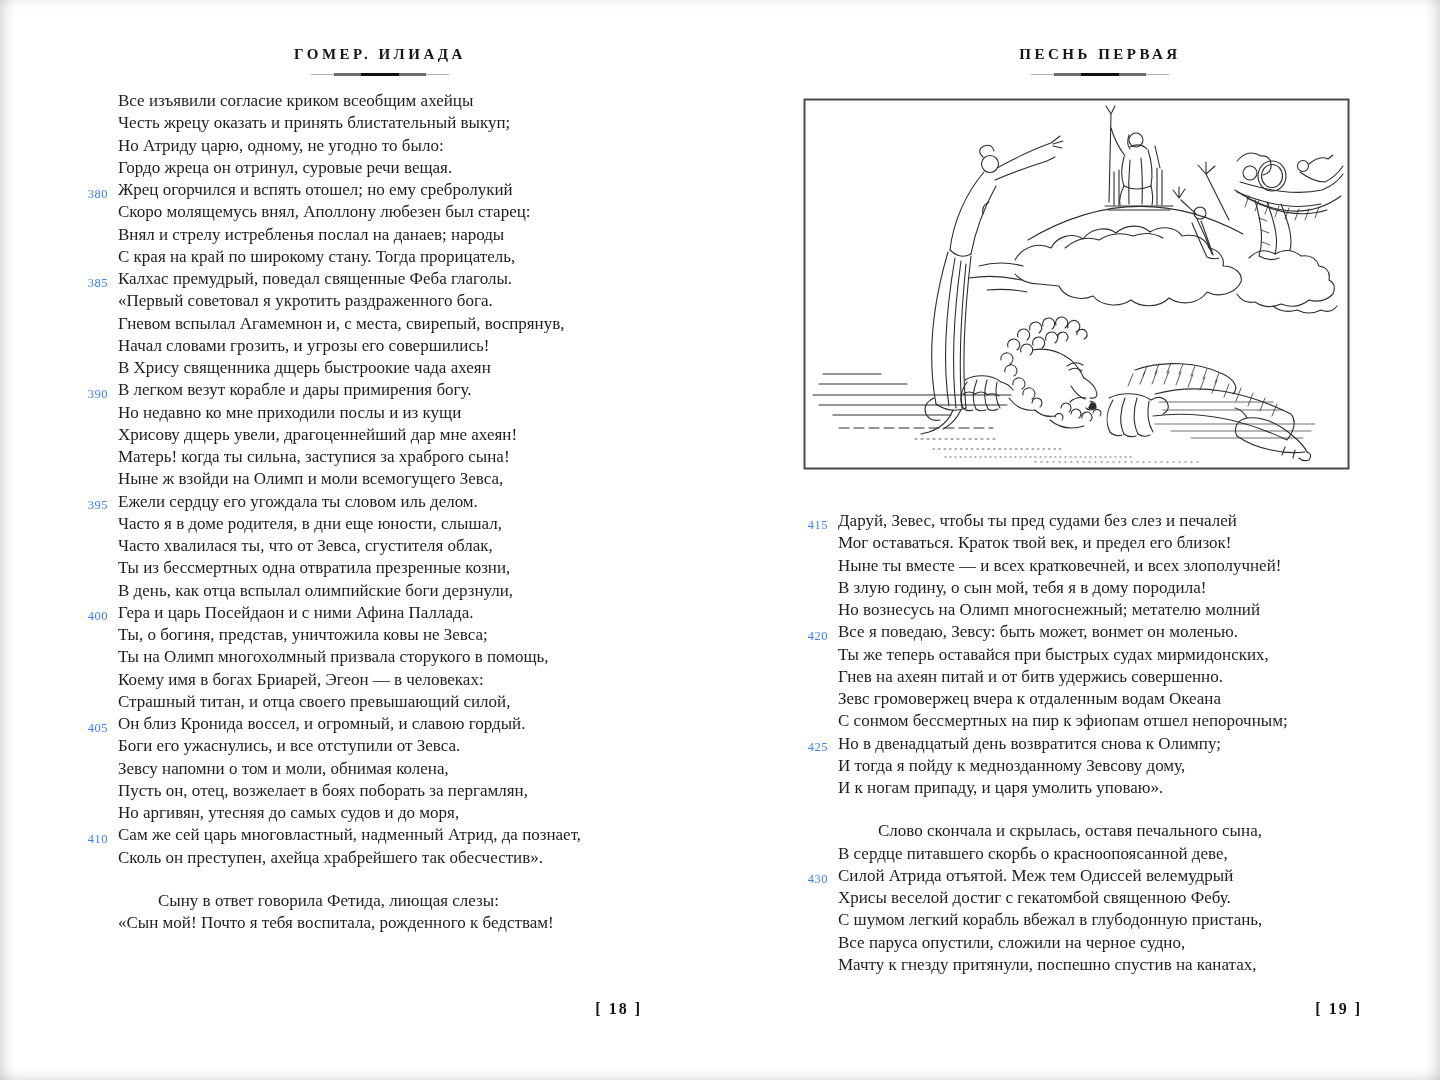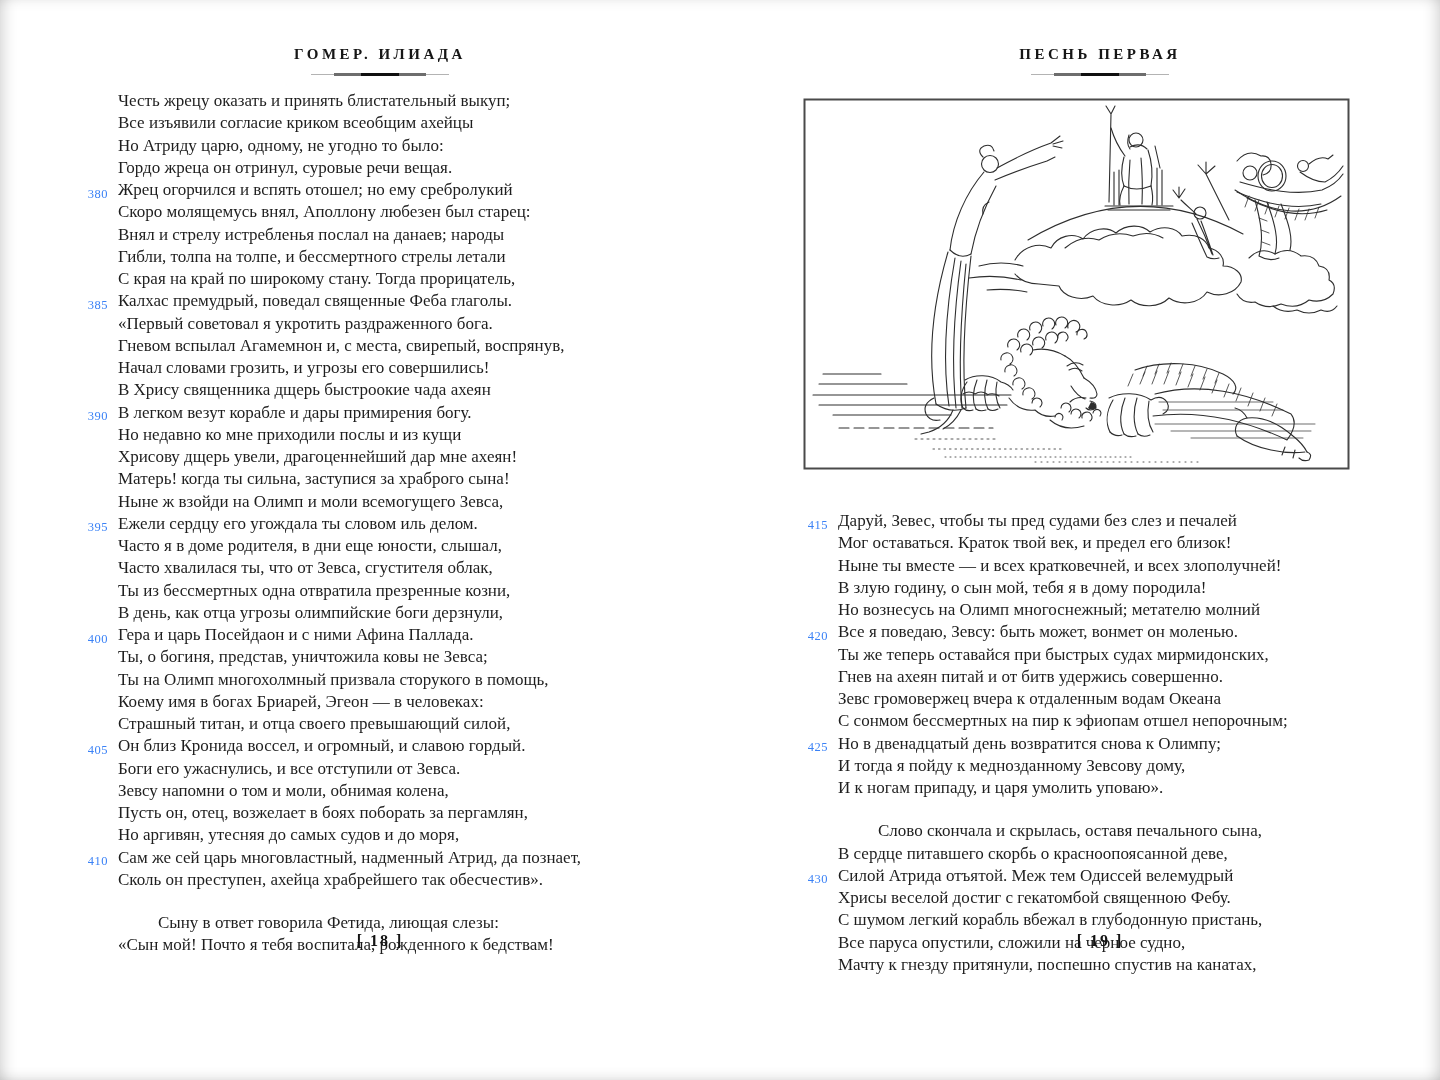"Честь жрецу оказать и принять" div.line { order: before "Все изъявили согласие криком всеобщим" -> after "Все изъявили согласие криком всеобщим" }
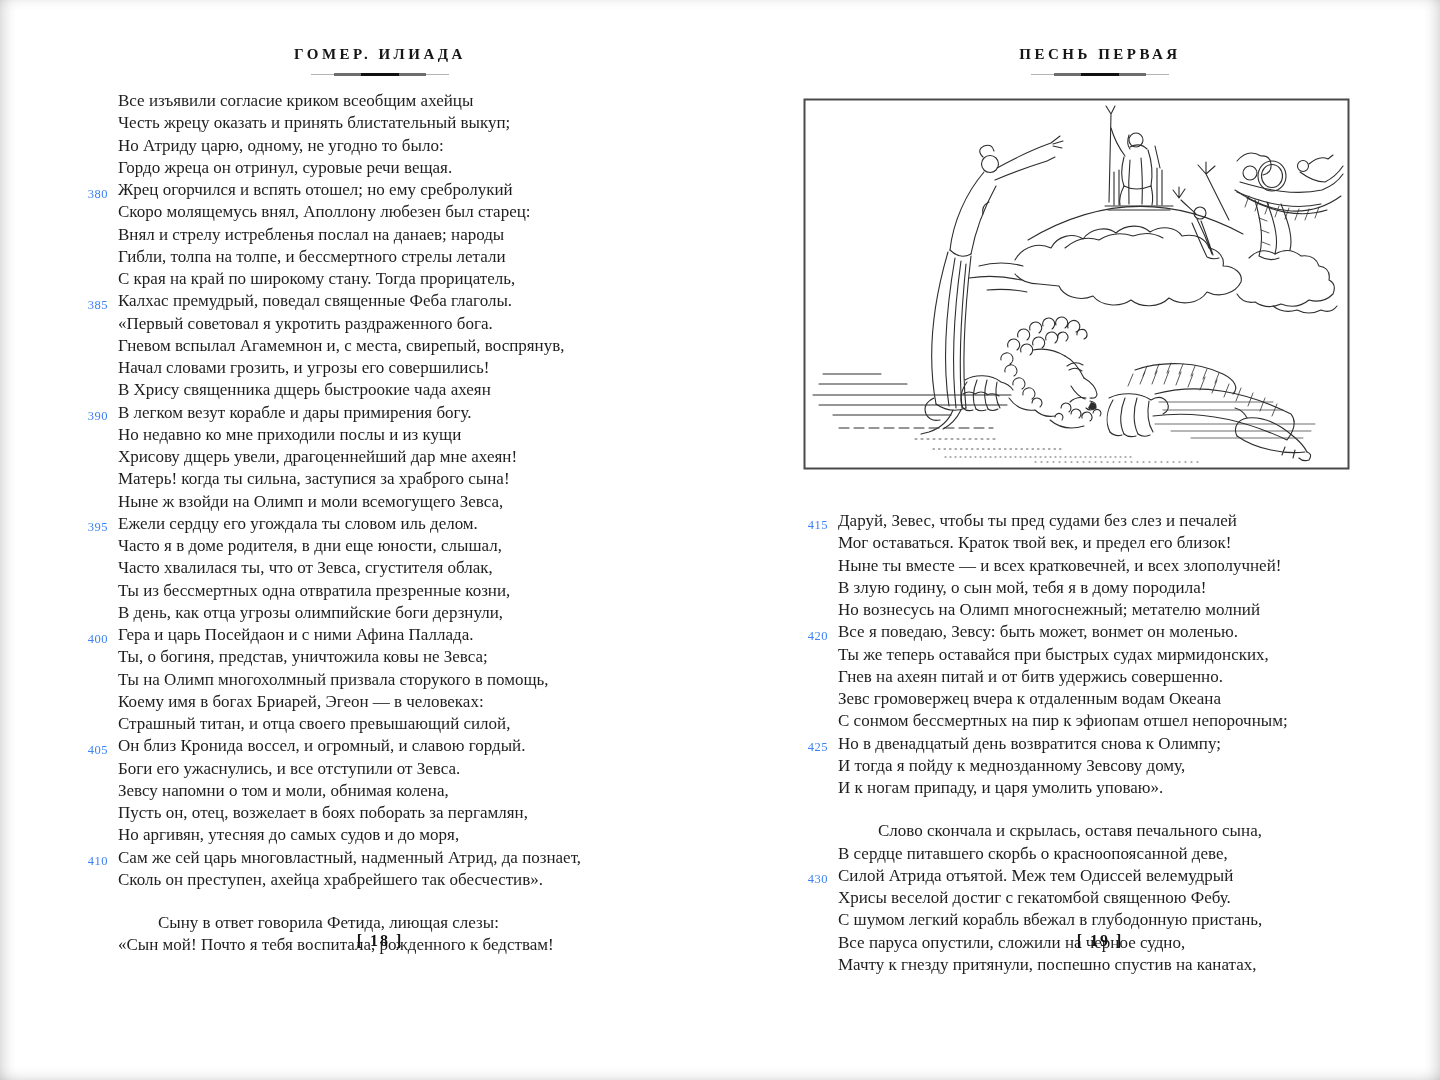"Гибли, толпа на толпе, и" div.line { html: <div><span>Гибли, толпа на толпе, и бессмертного стрелы летали</span></div> -> none }
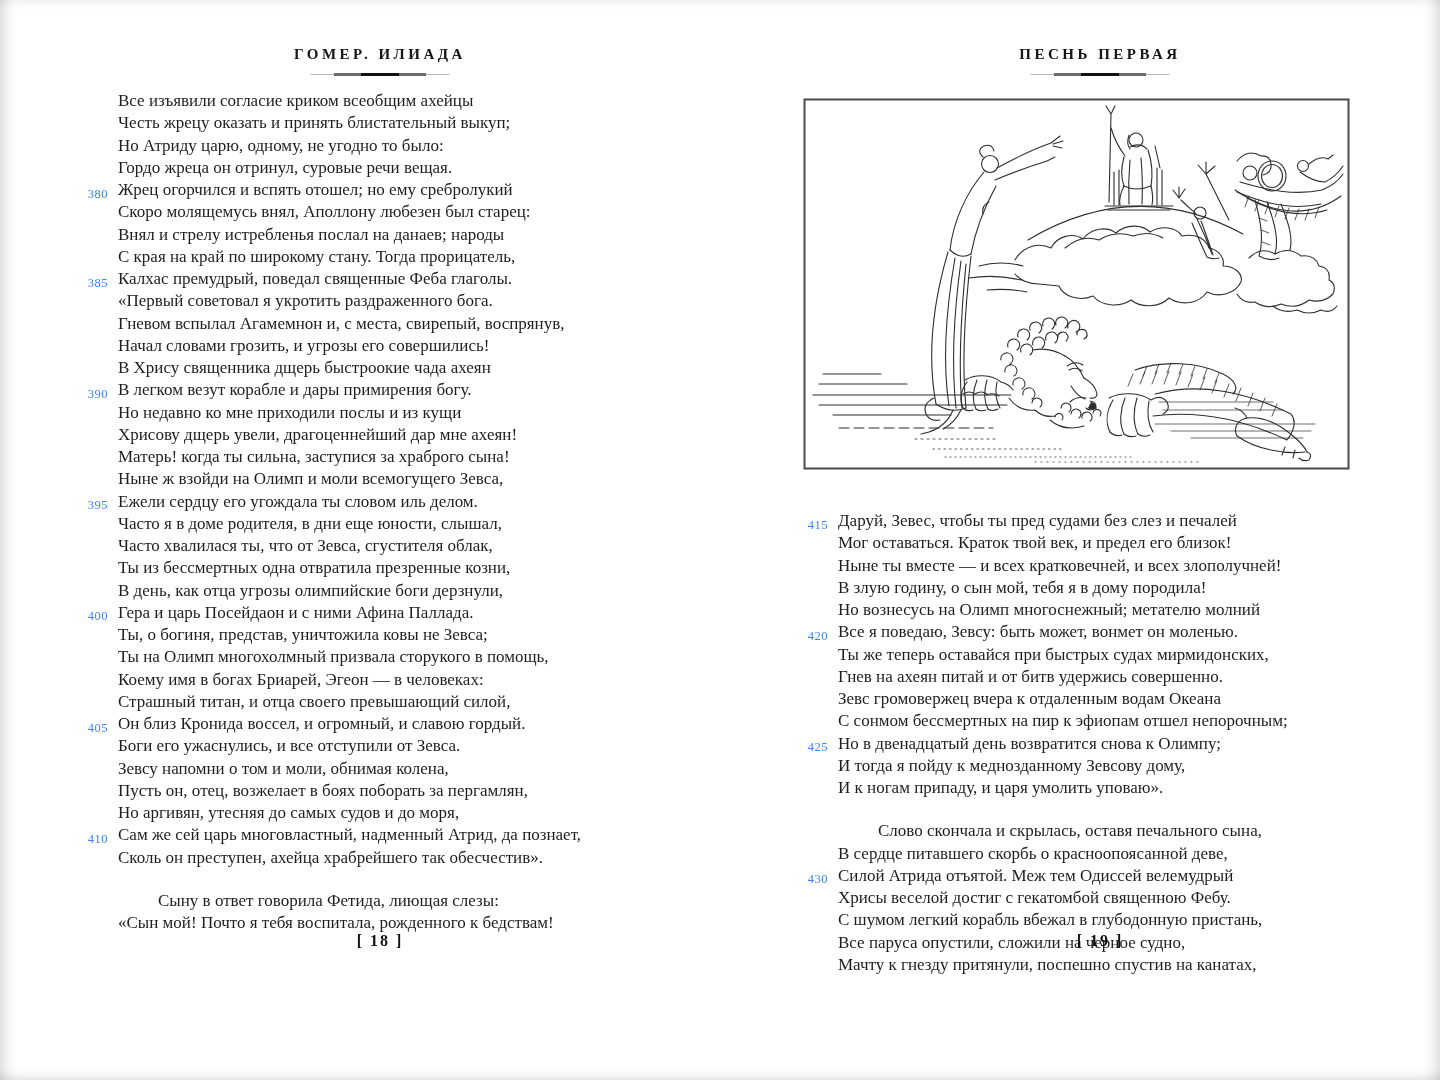"В день, как отца угрозы" span.ltext { text: угрозы -> вспылал }
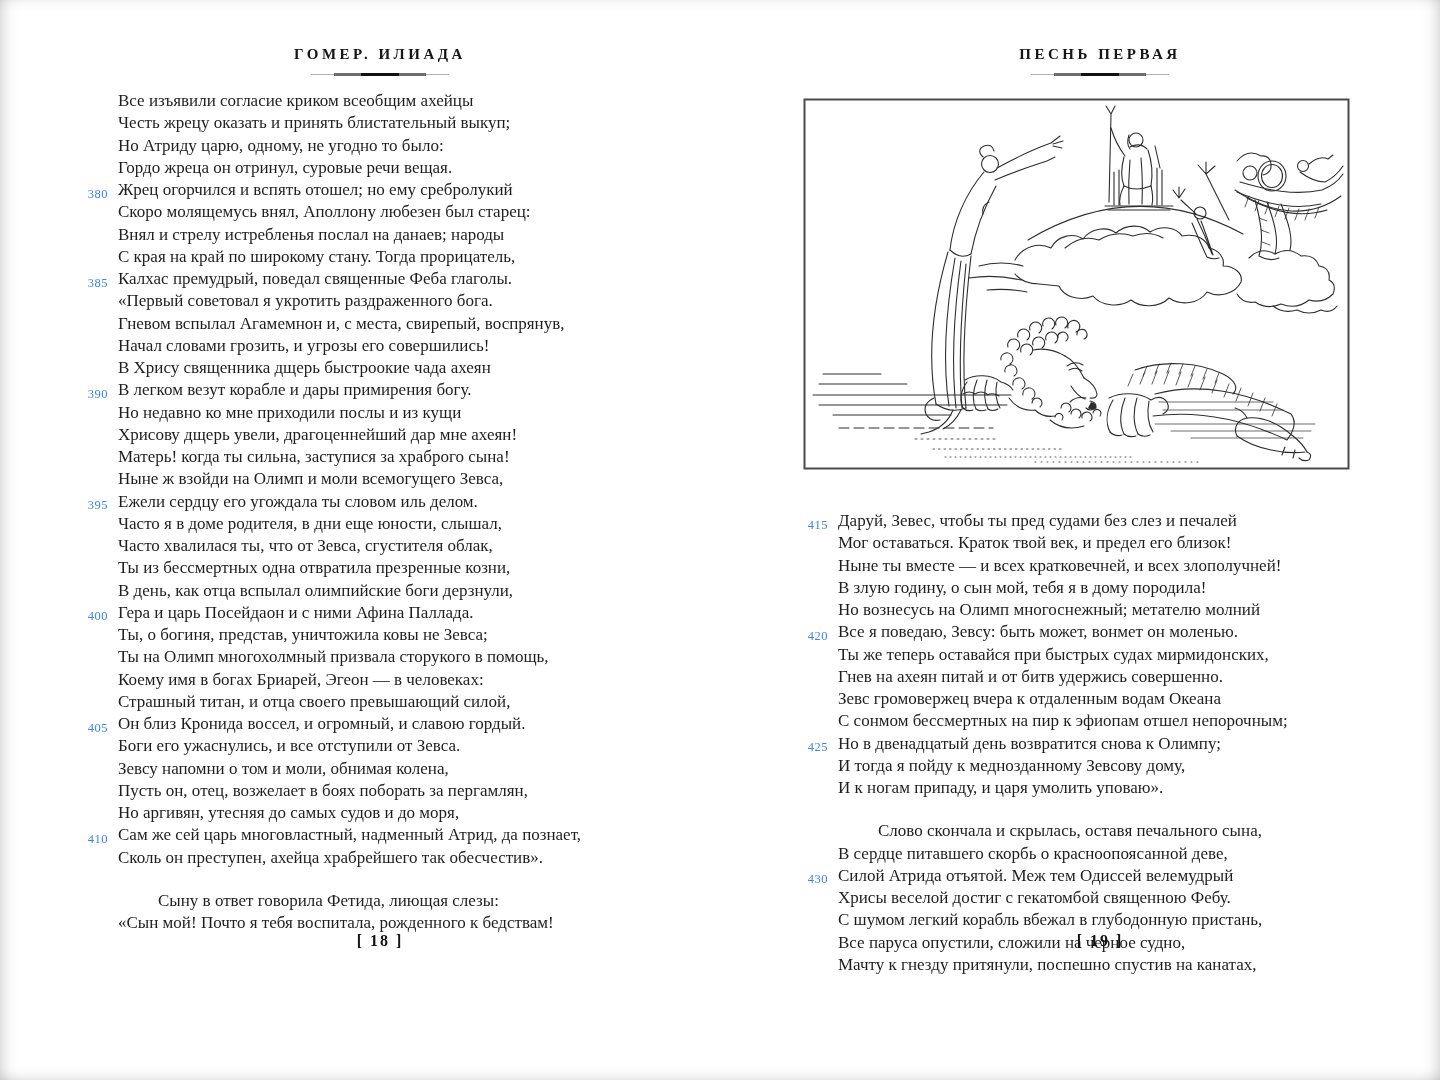"[ 18 ]" .folio { text-align: center -> right; top: 932px -> 1000px }
